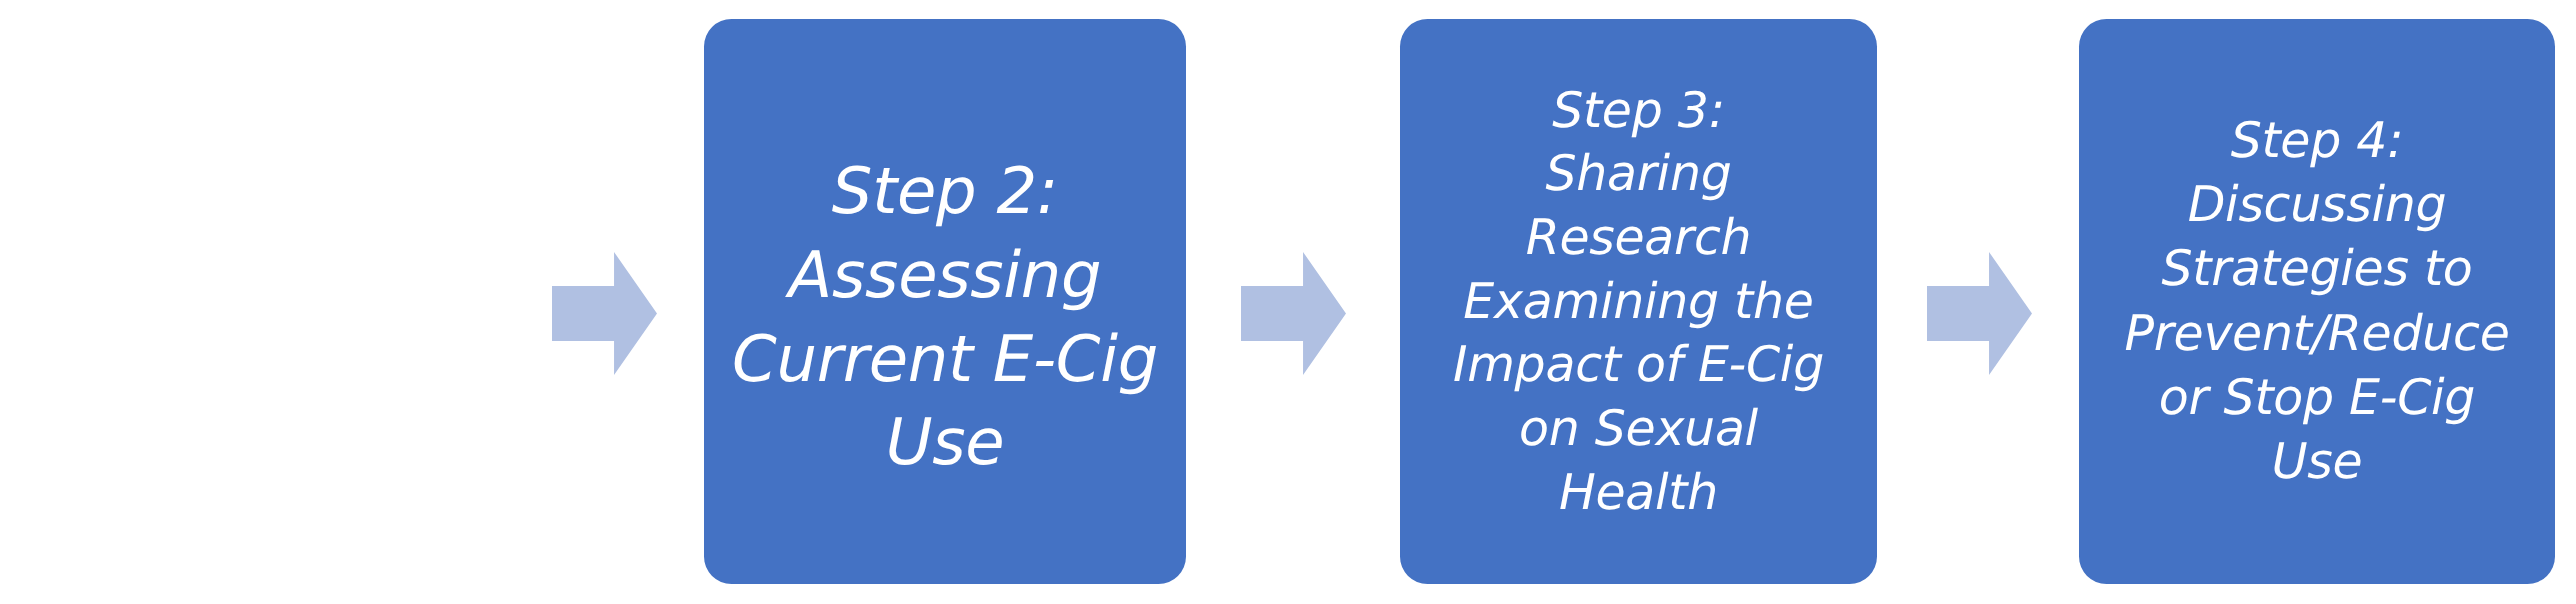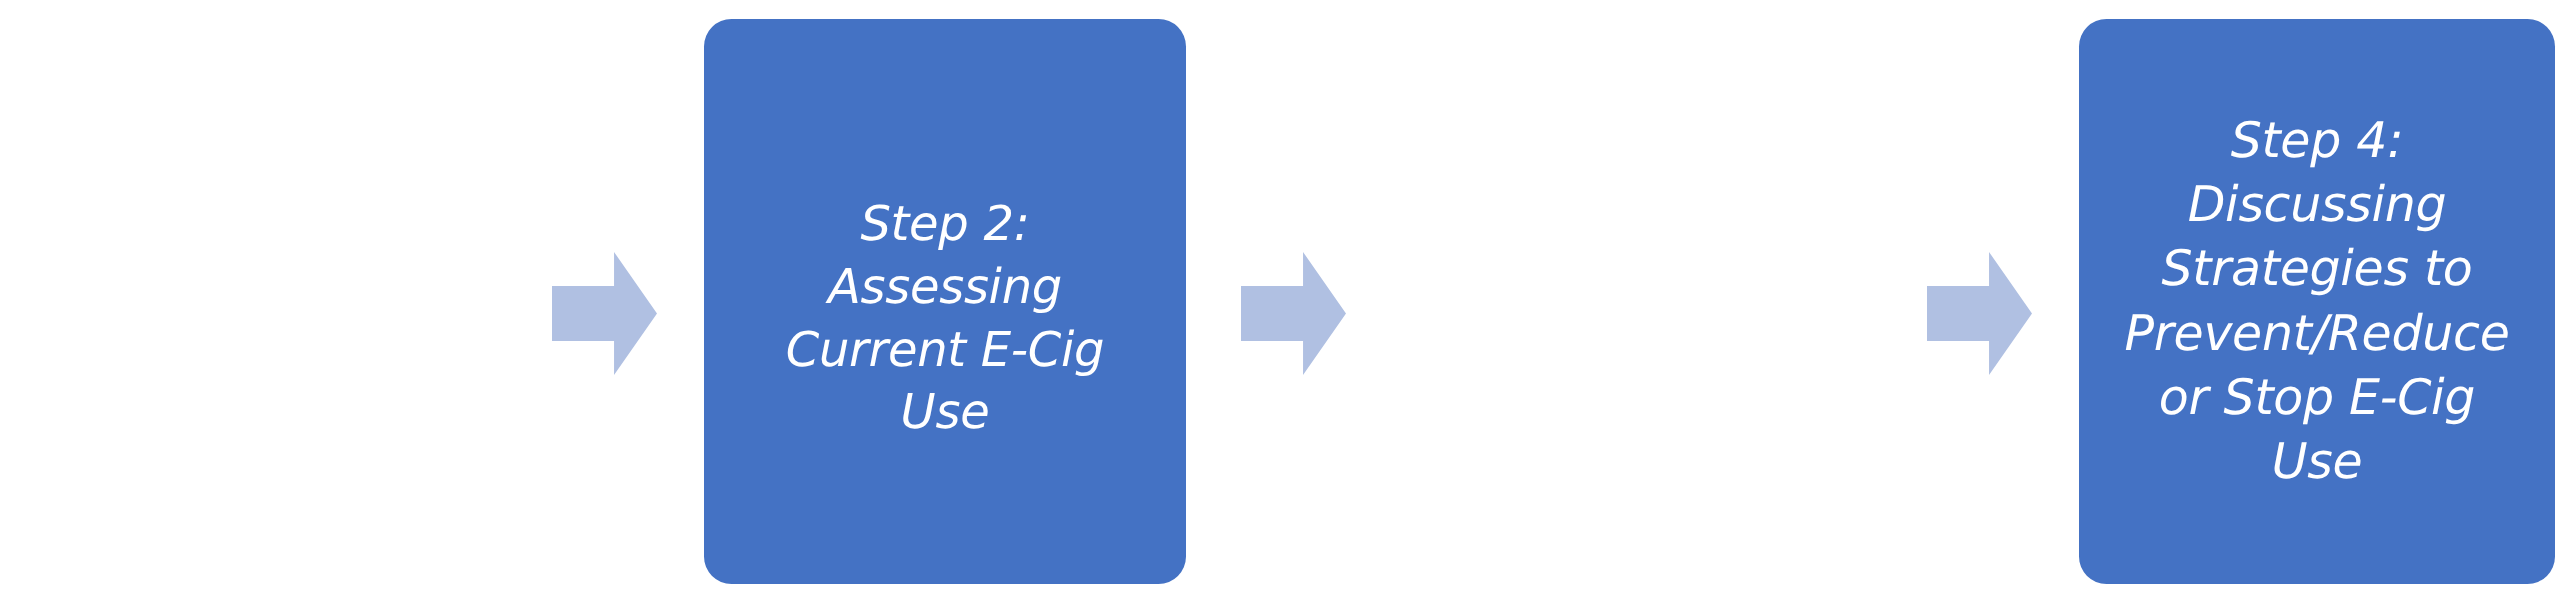"Step 3:" div.step-box { html: none -> <div> <span>Step 3: Sharing Research Examining the Impact of E-Cig on Sexual Health</span> </div> }
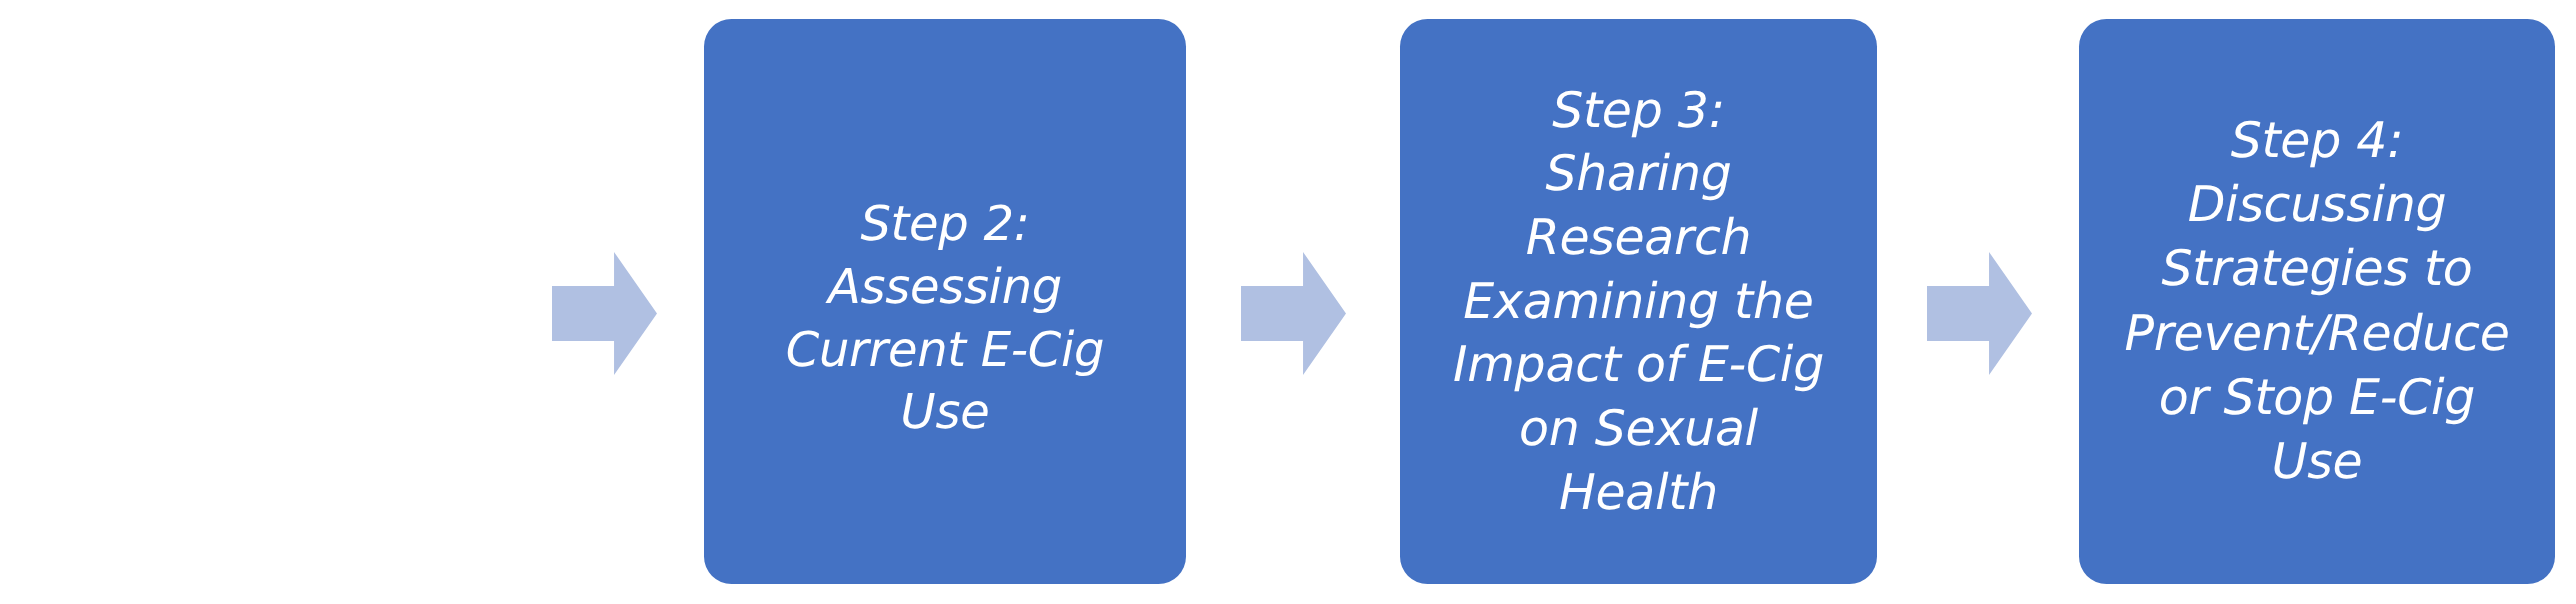"Step 2:" #step-box-2 .step-label { font-size: 48px -> 64px }
